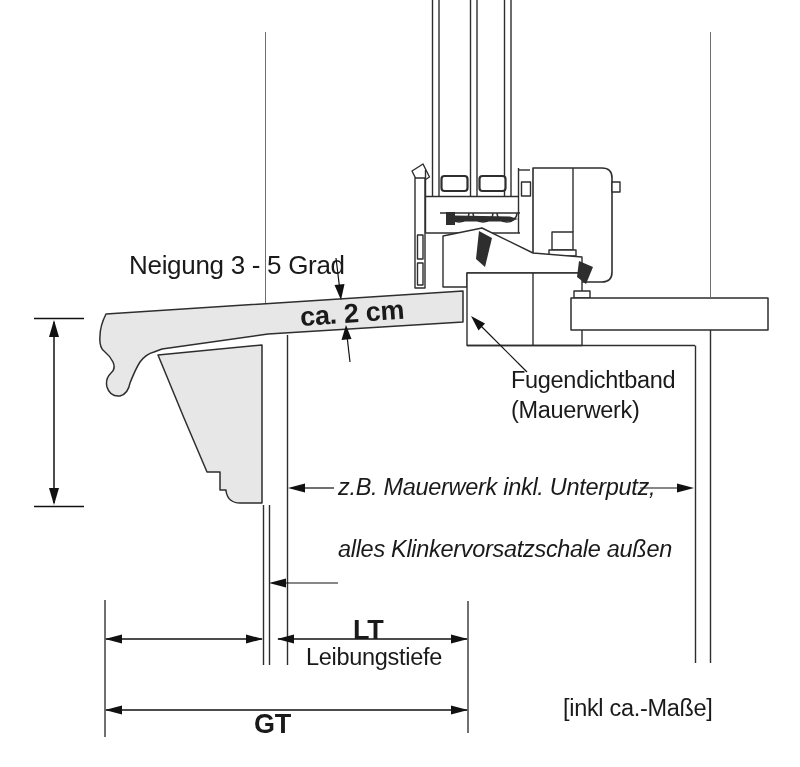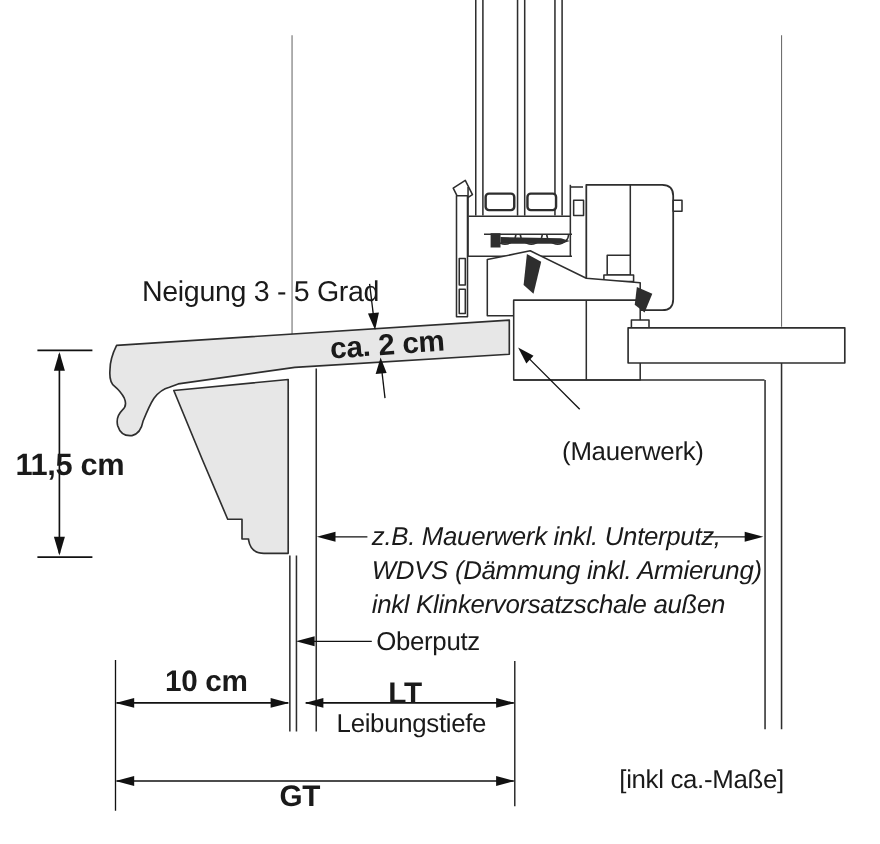"Fugendichtband" div.lbl { html: none -> <div>Fugendichtband</div> }
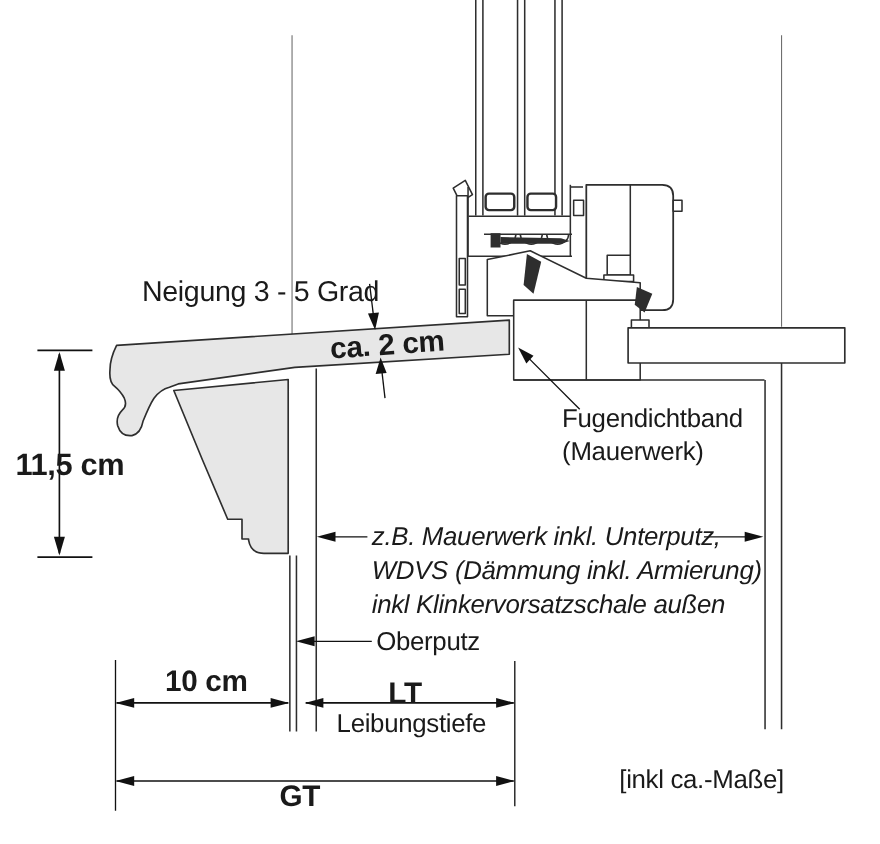"11,5 cm" div.lbl { html: <div>11,5 cm</div> -> none }
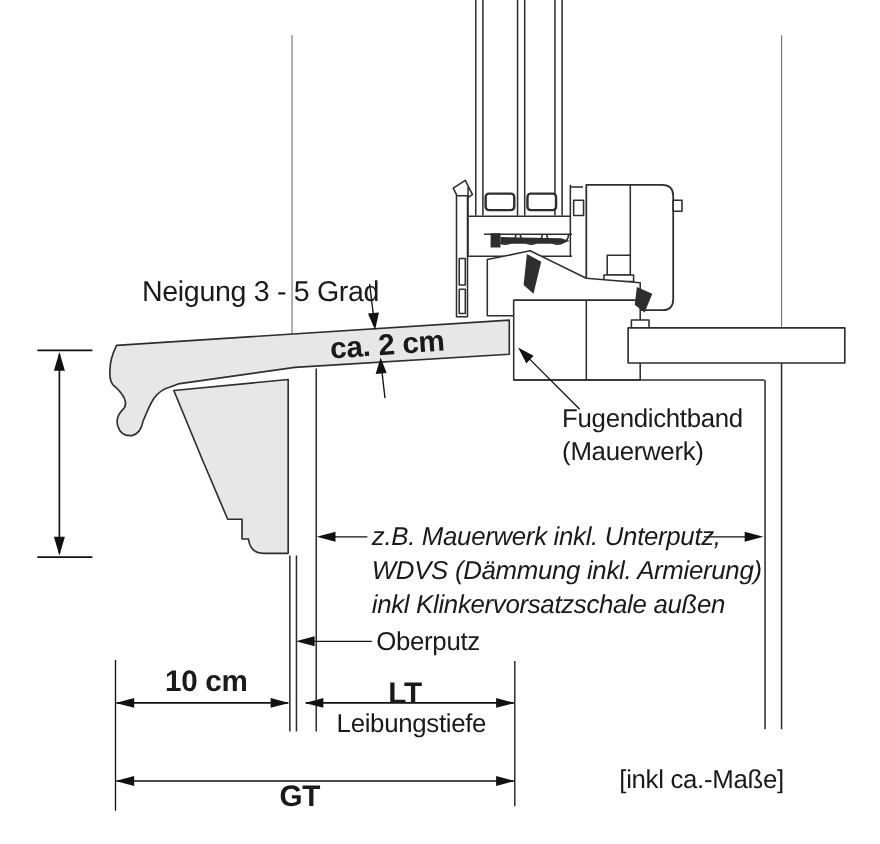"WDVS (Dämmung inkl. Armierung)" div.lbl { html: <div>WDVS (Dämmung inkl. Armierung)</div> -> none }
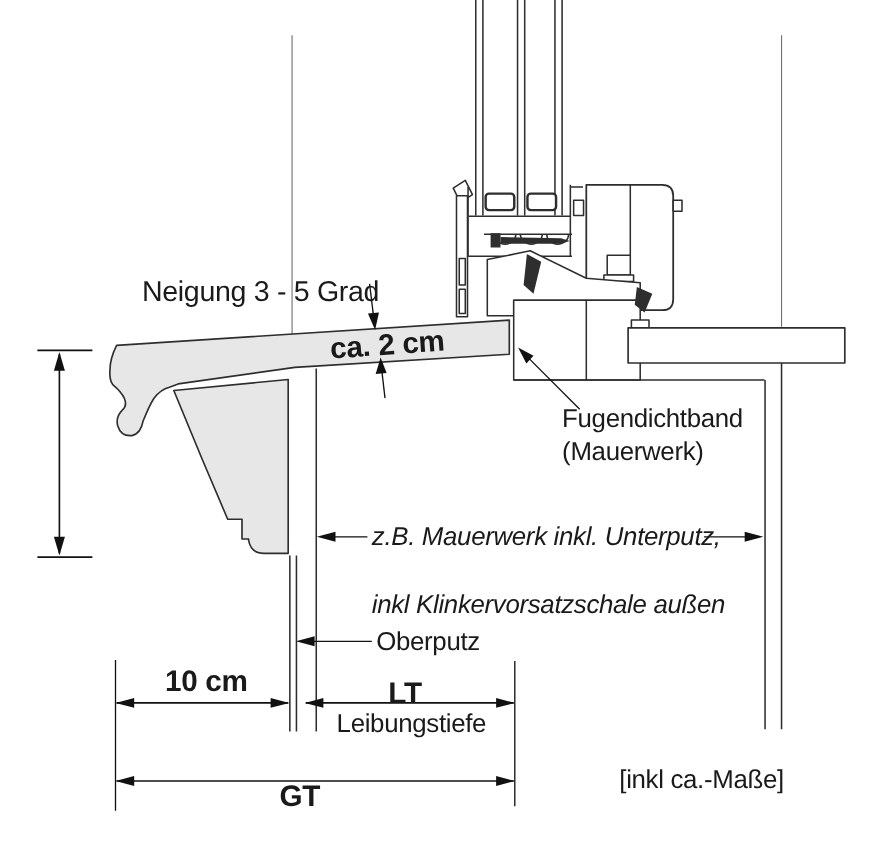"inkl Klinkervorsatzschale außen" div.lbl { text: inkl -> alles }
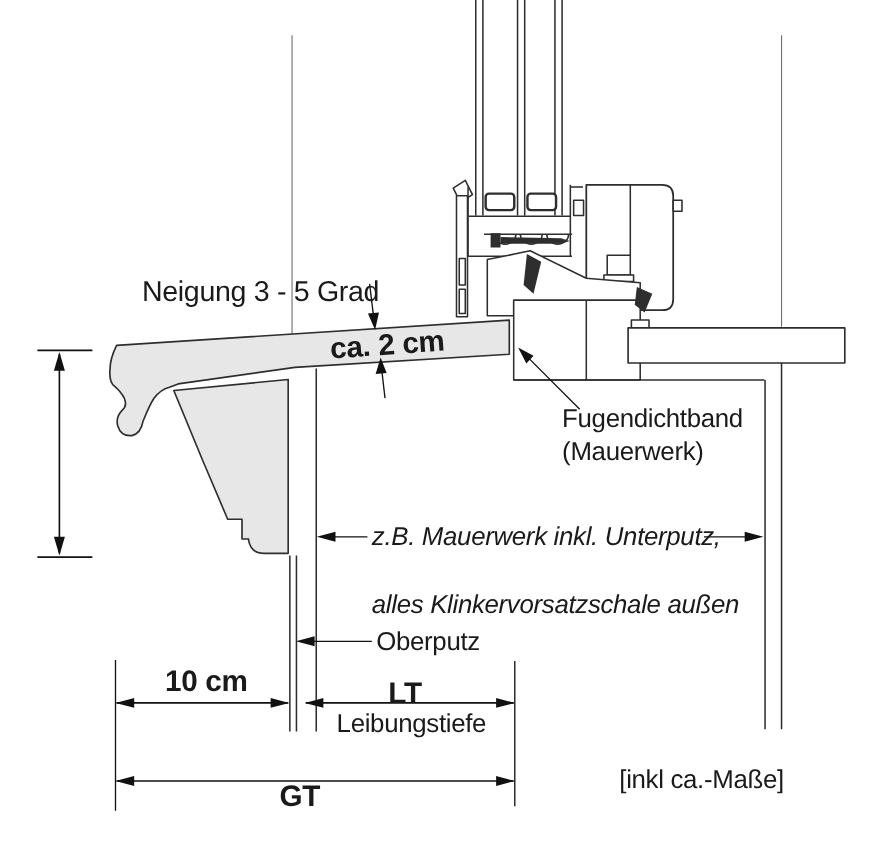"Oberputz" div.lbl { html: <div>Oberputz</div> -> none }
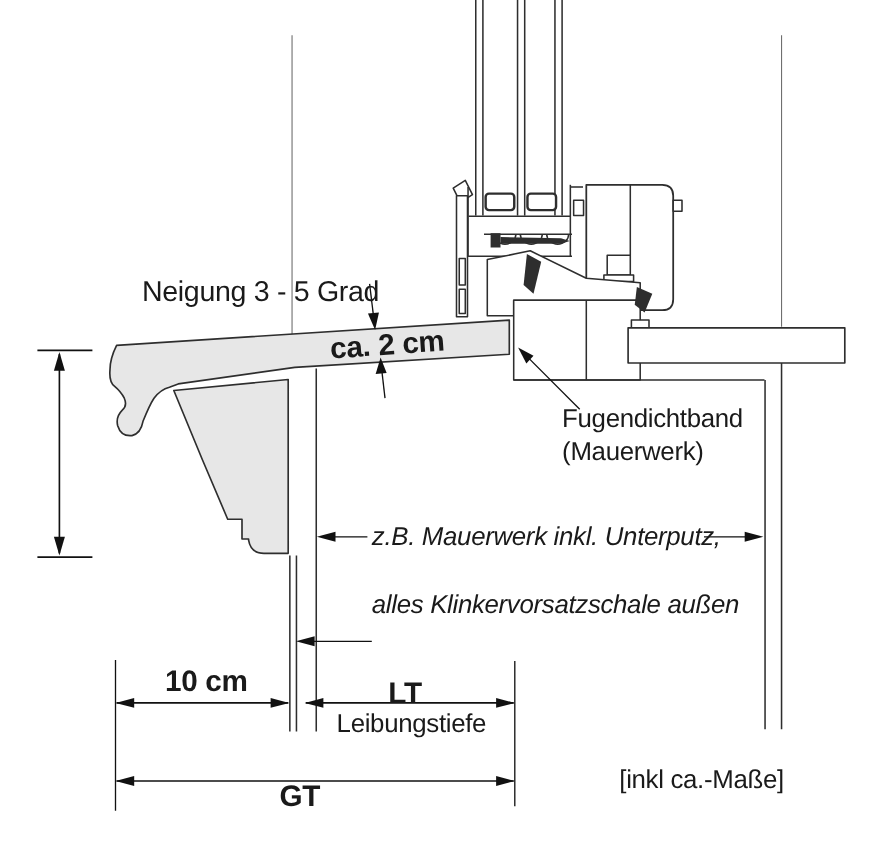"10 cm" div.lbl { html: <div>10 cm</div> -> none }
